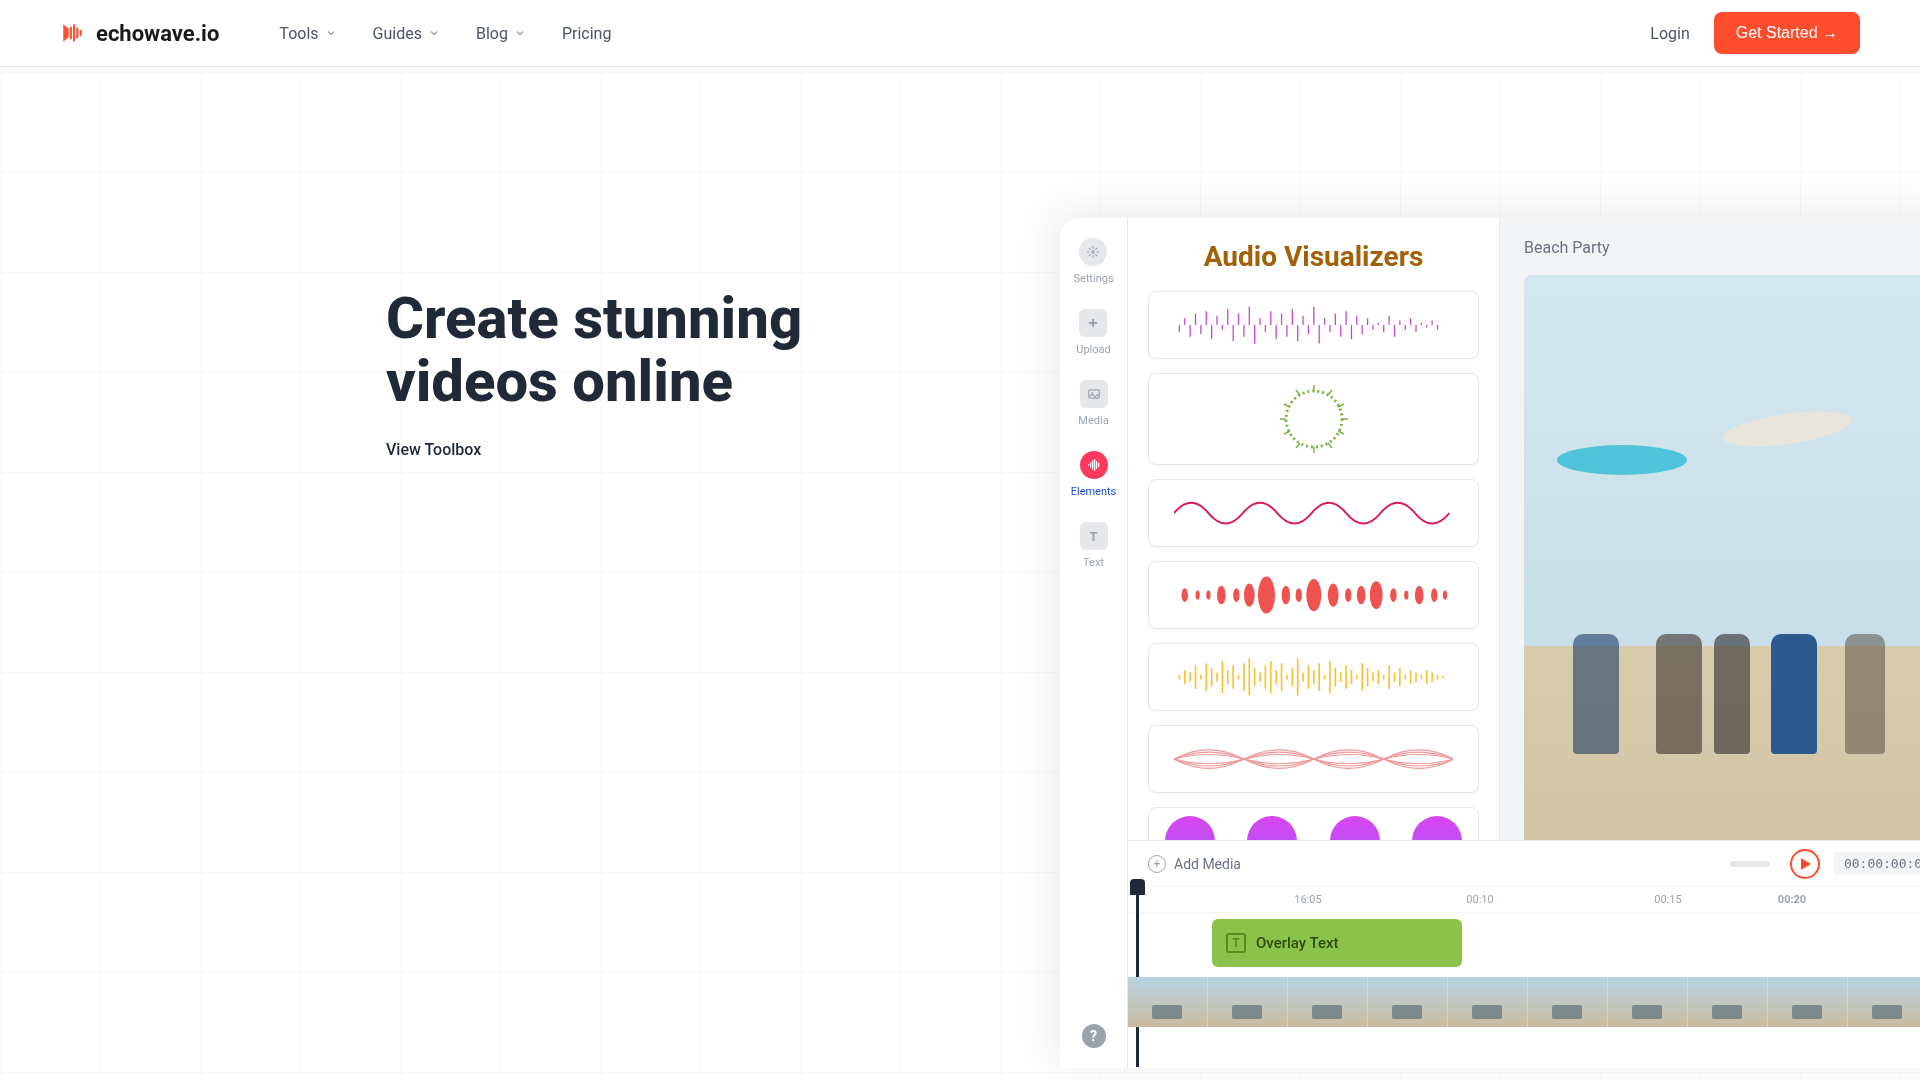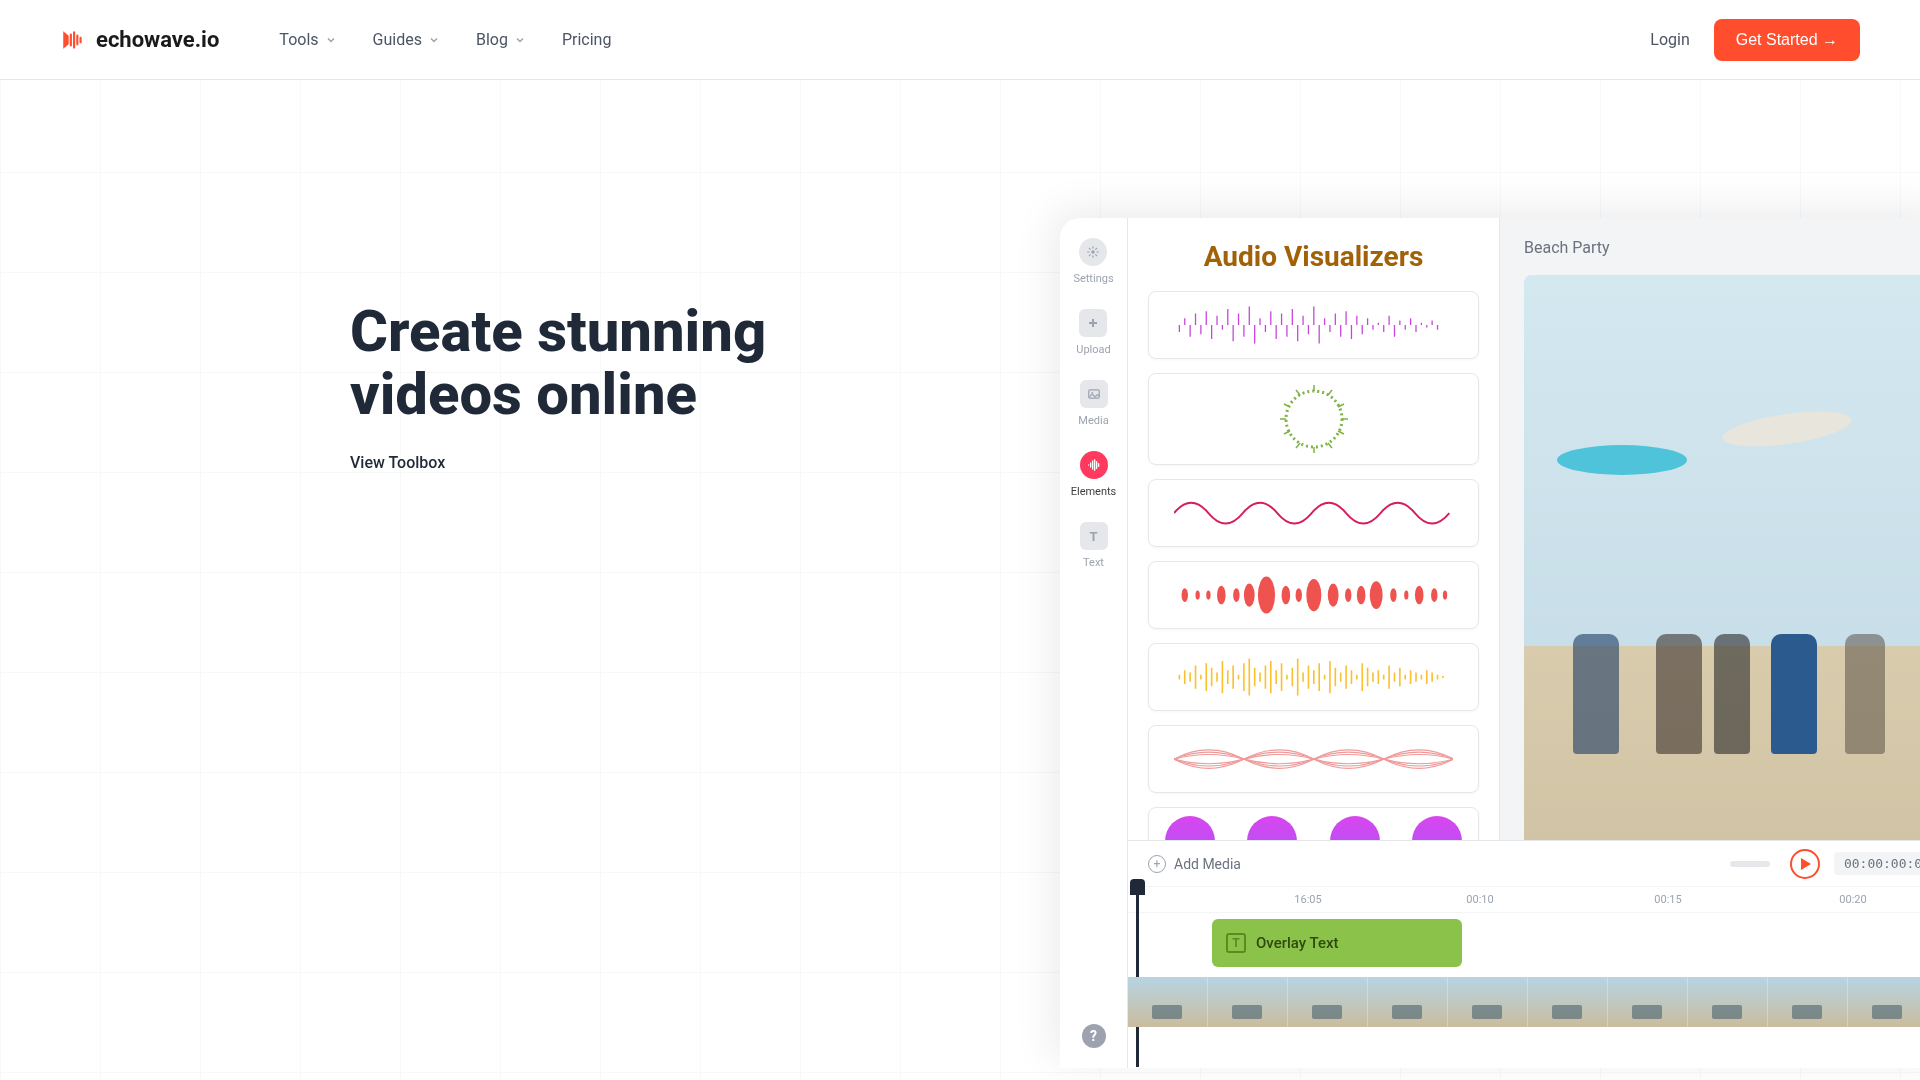"echowave.io" .header { height: 80px -> 67px }
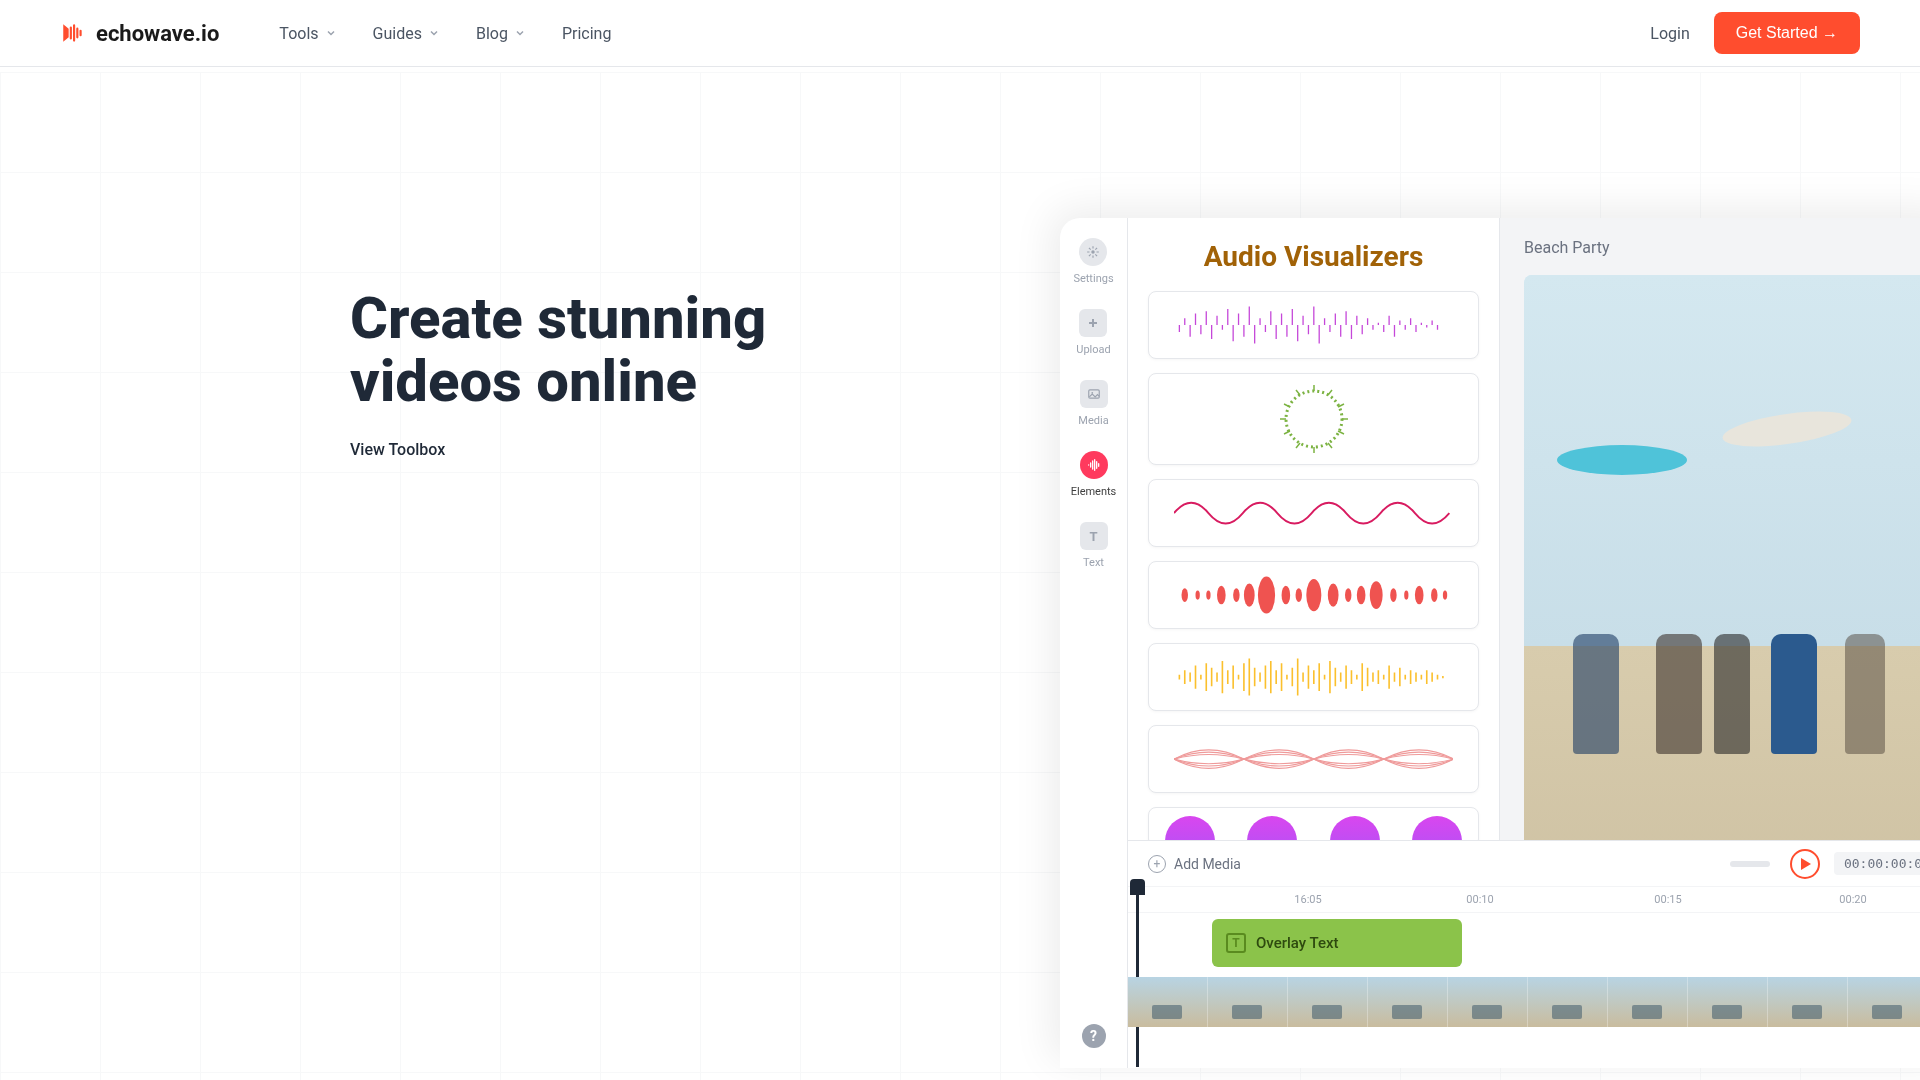"Create stunning videos online" .hero { margin-left: none -> 36px }
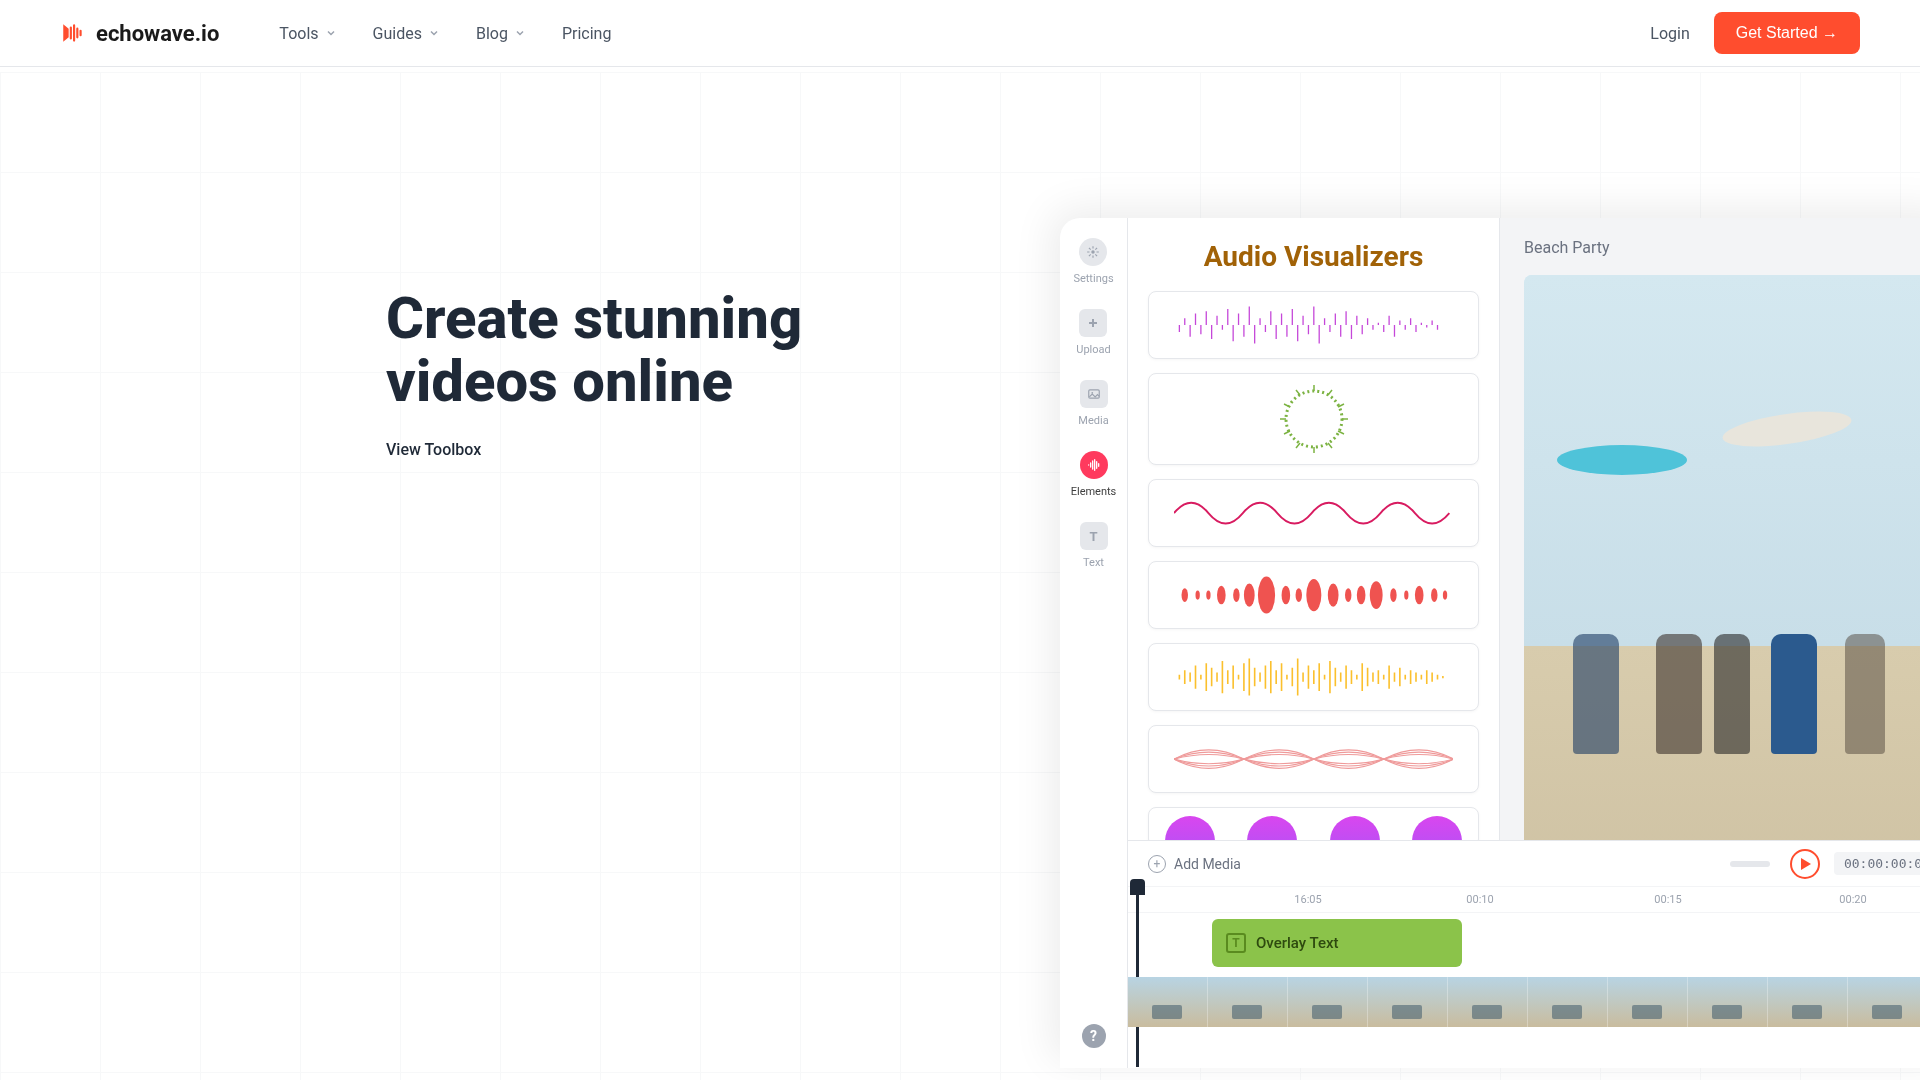"Elements" .sidebar-item.active { color: #404040 -> #1d4ed8 }
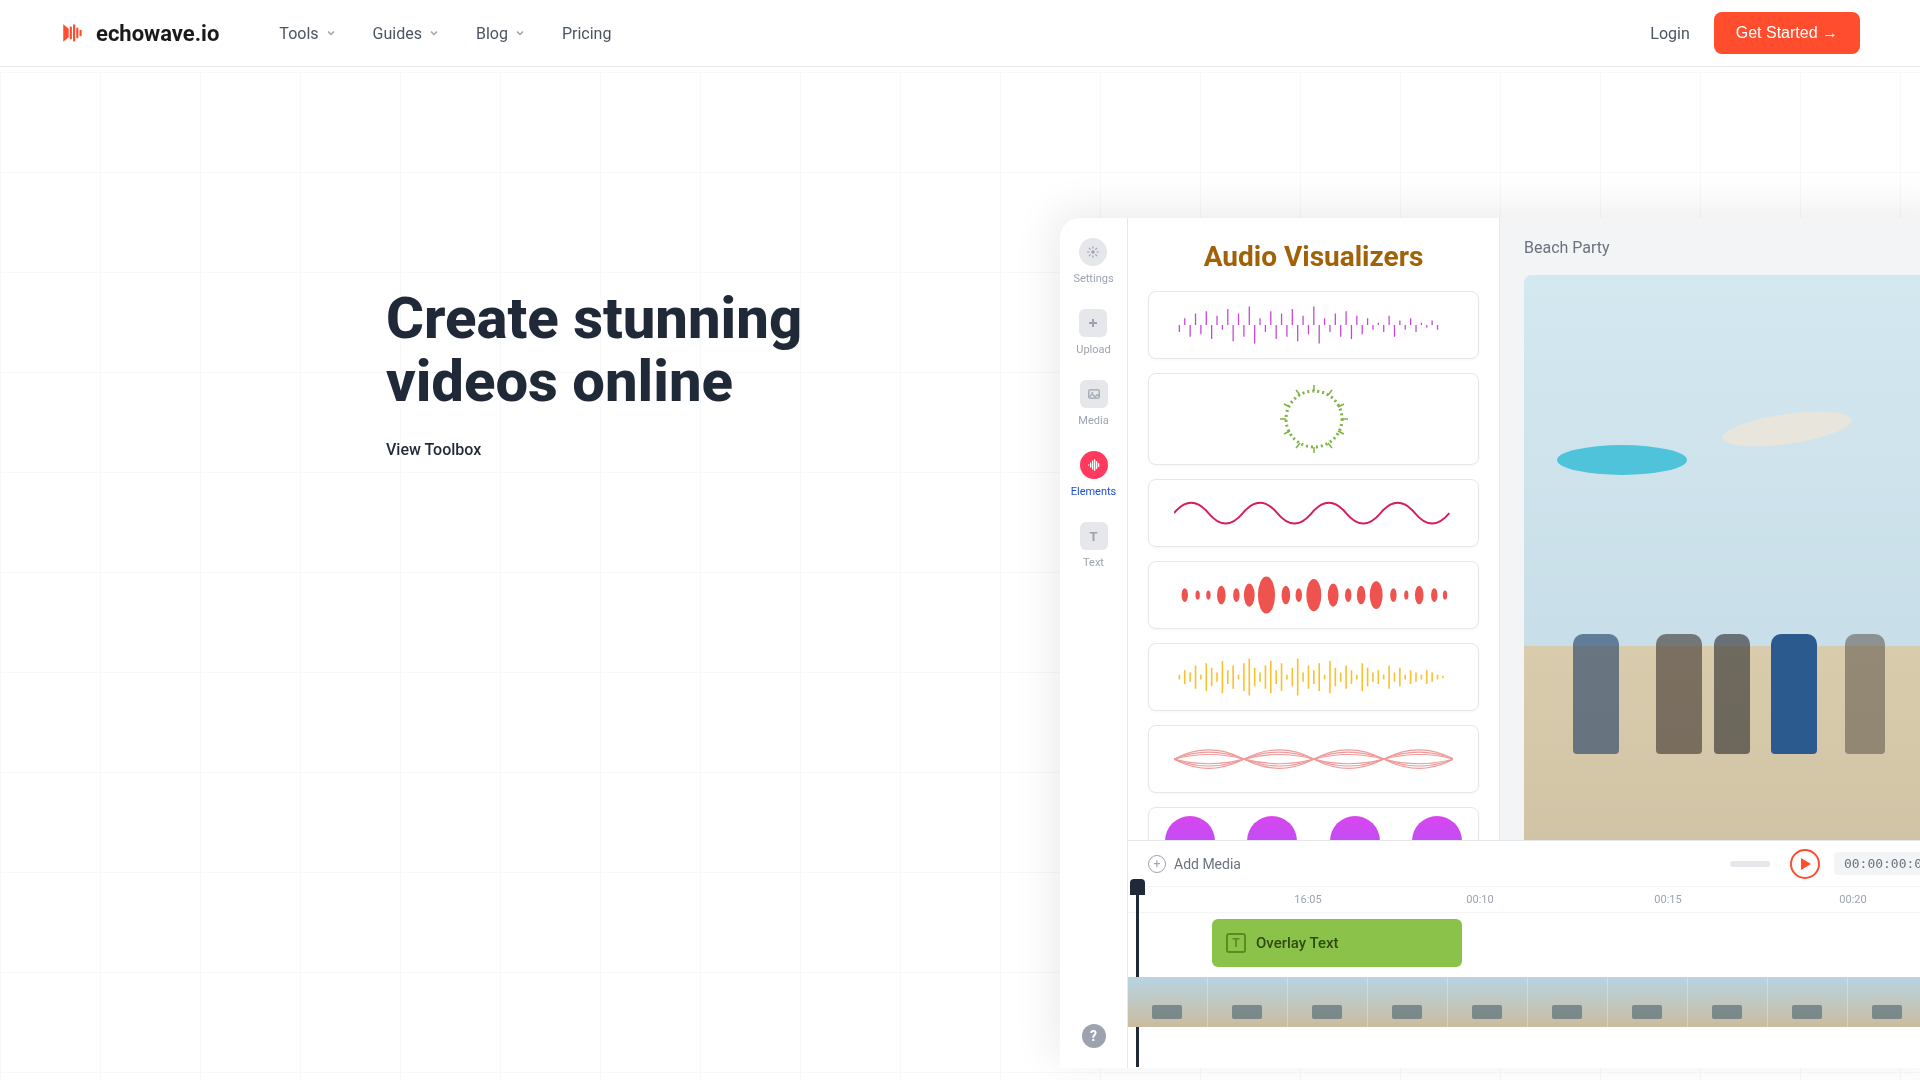"00:20" span.ruler-tick { font-weight: none -> bold; left: 725px -> 664px }
